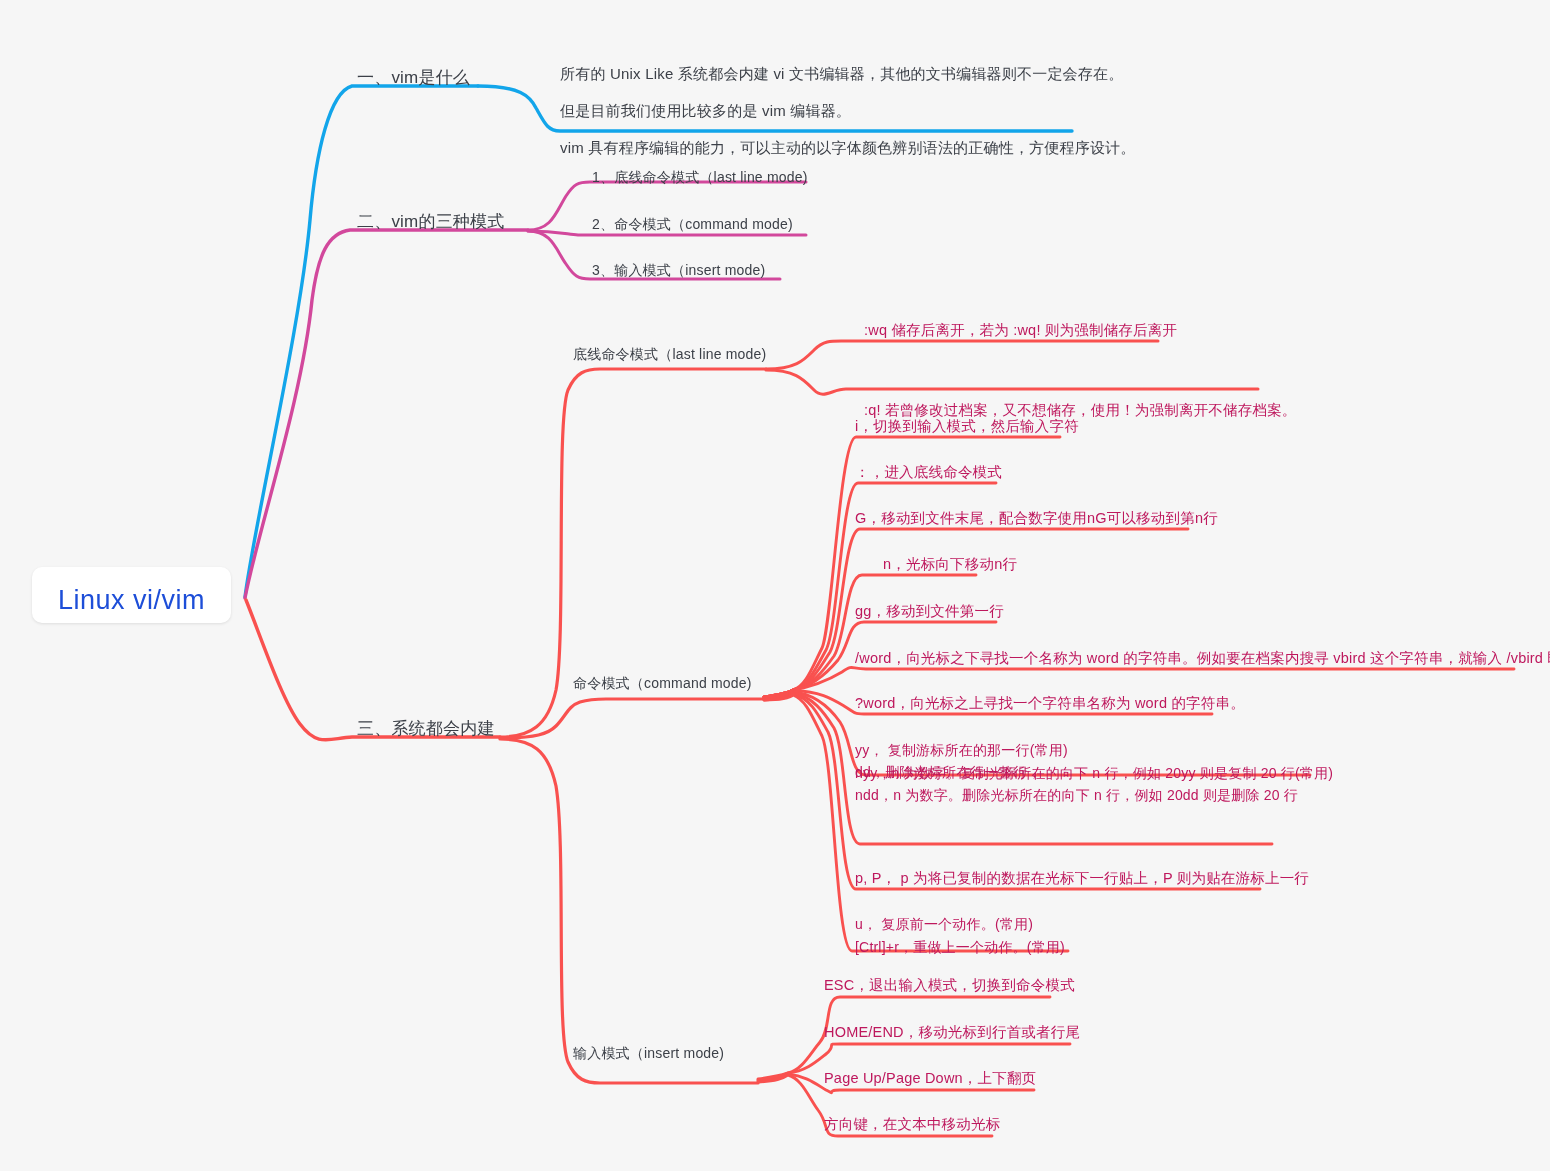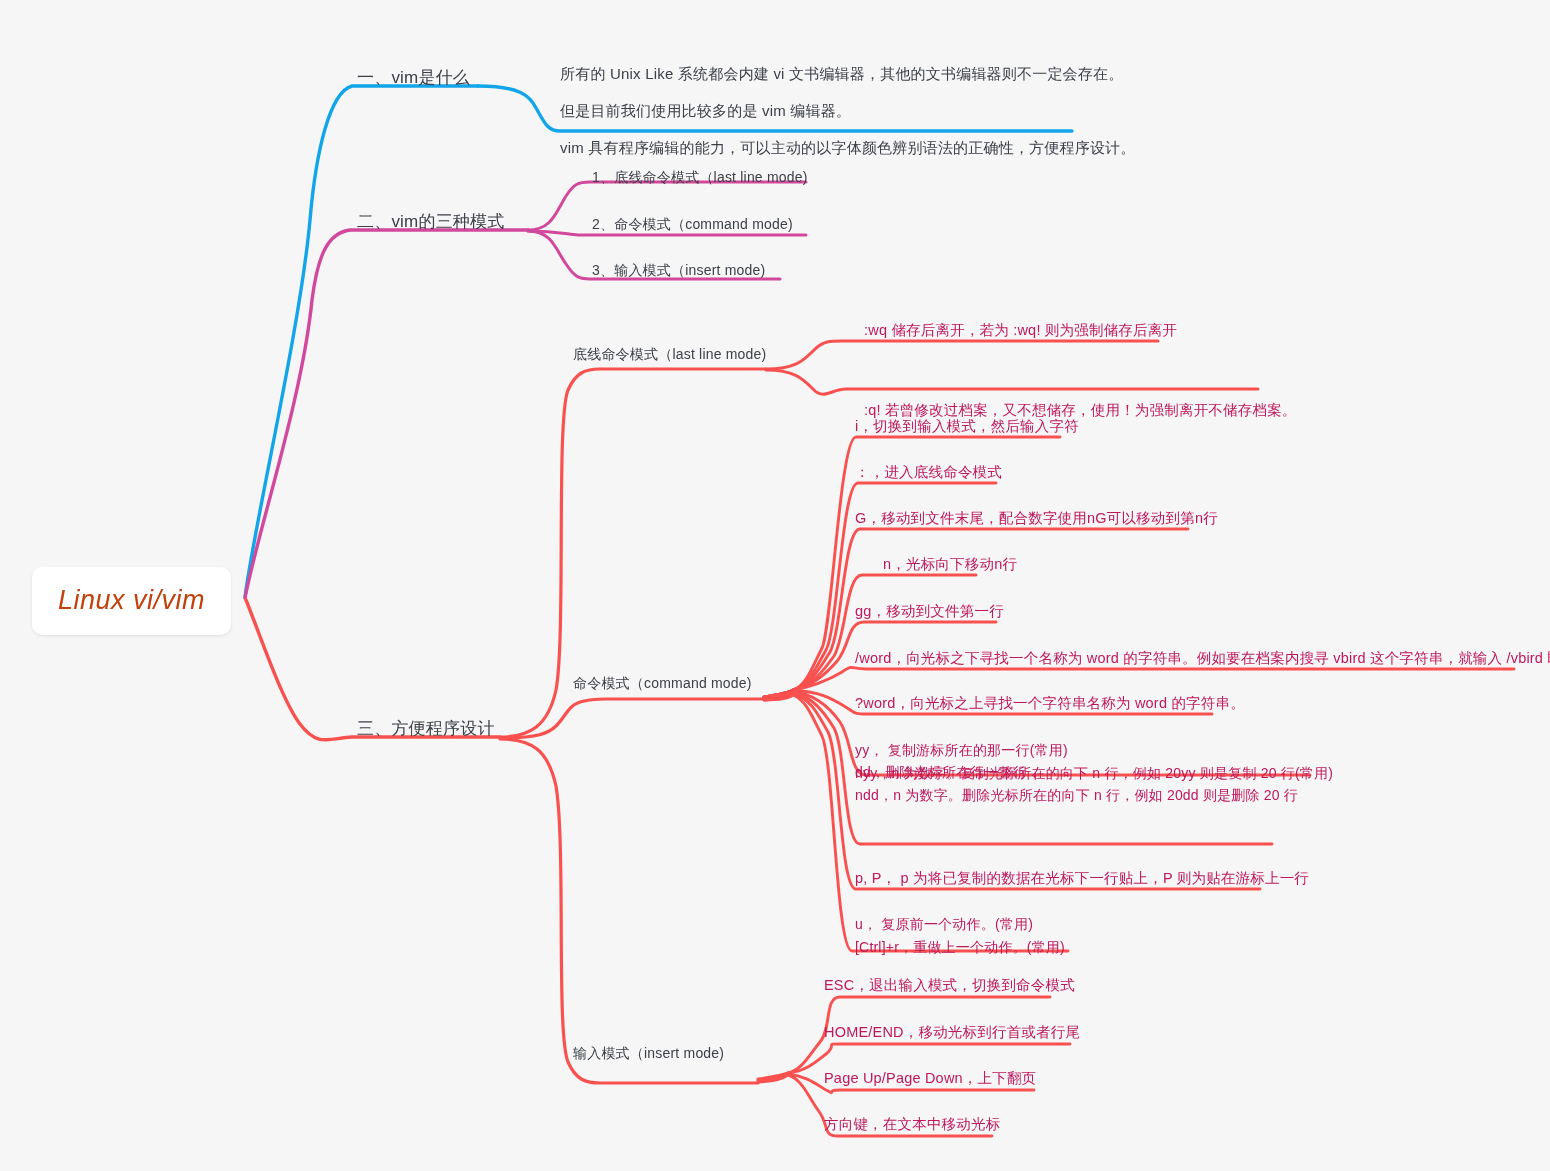"Linux vi/vim" .root-node { color: #c2410c -> #1d4ed8; font-style: italic -> none; padding: 14px 26px 16px 26px -> 14px 26px 4px 26px }
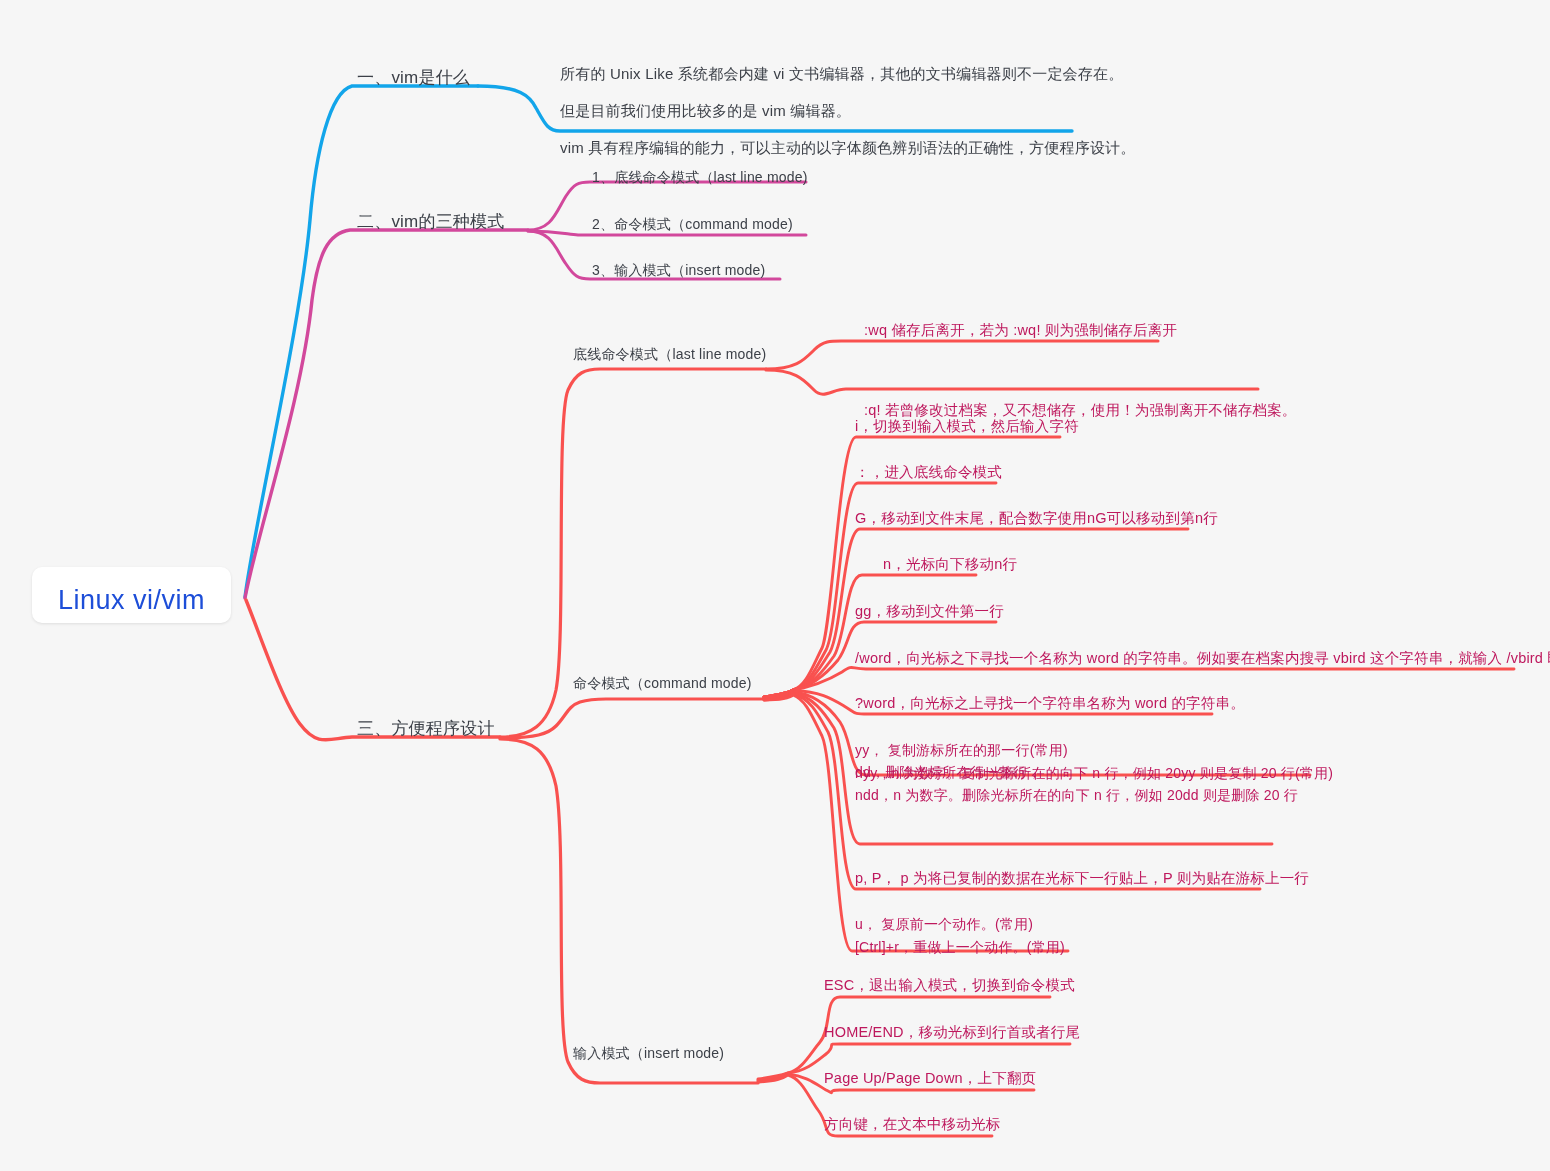"三、方便程序设计" div.node { text: 方便程序设计 -> 系统都会内建 }
